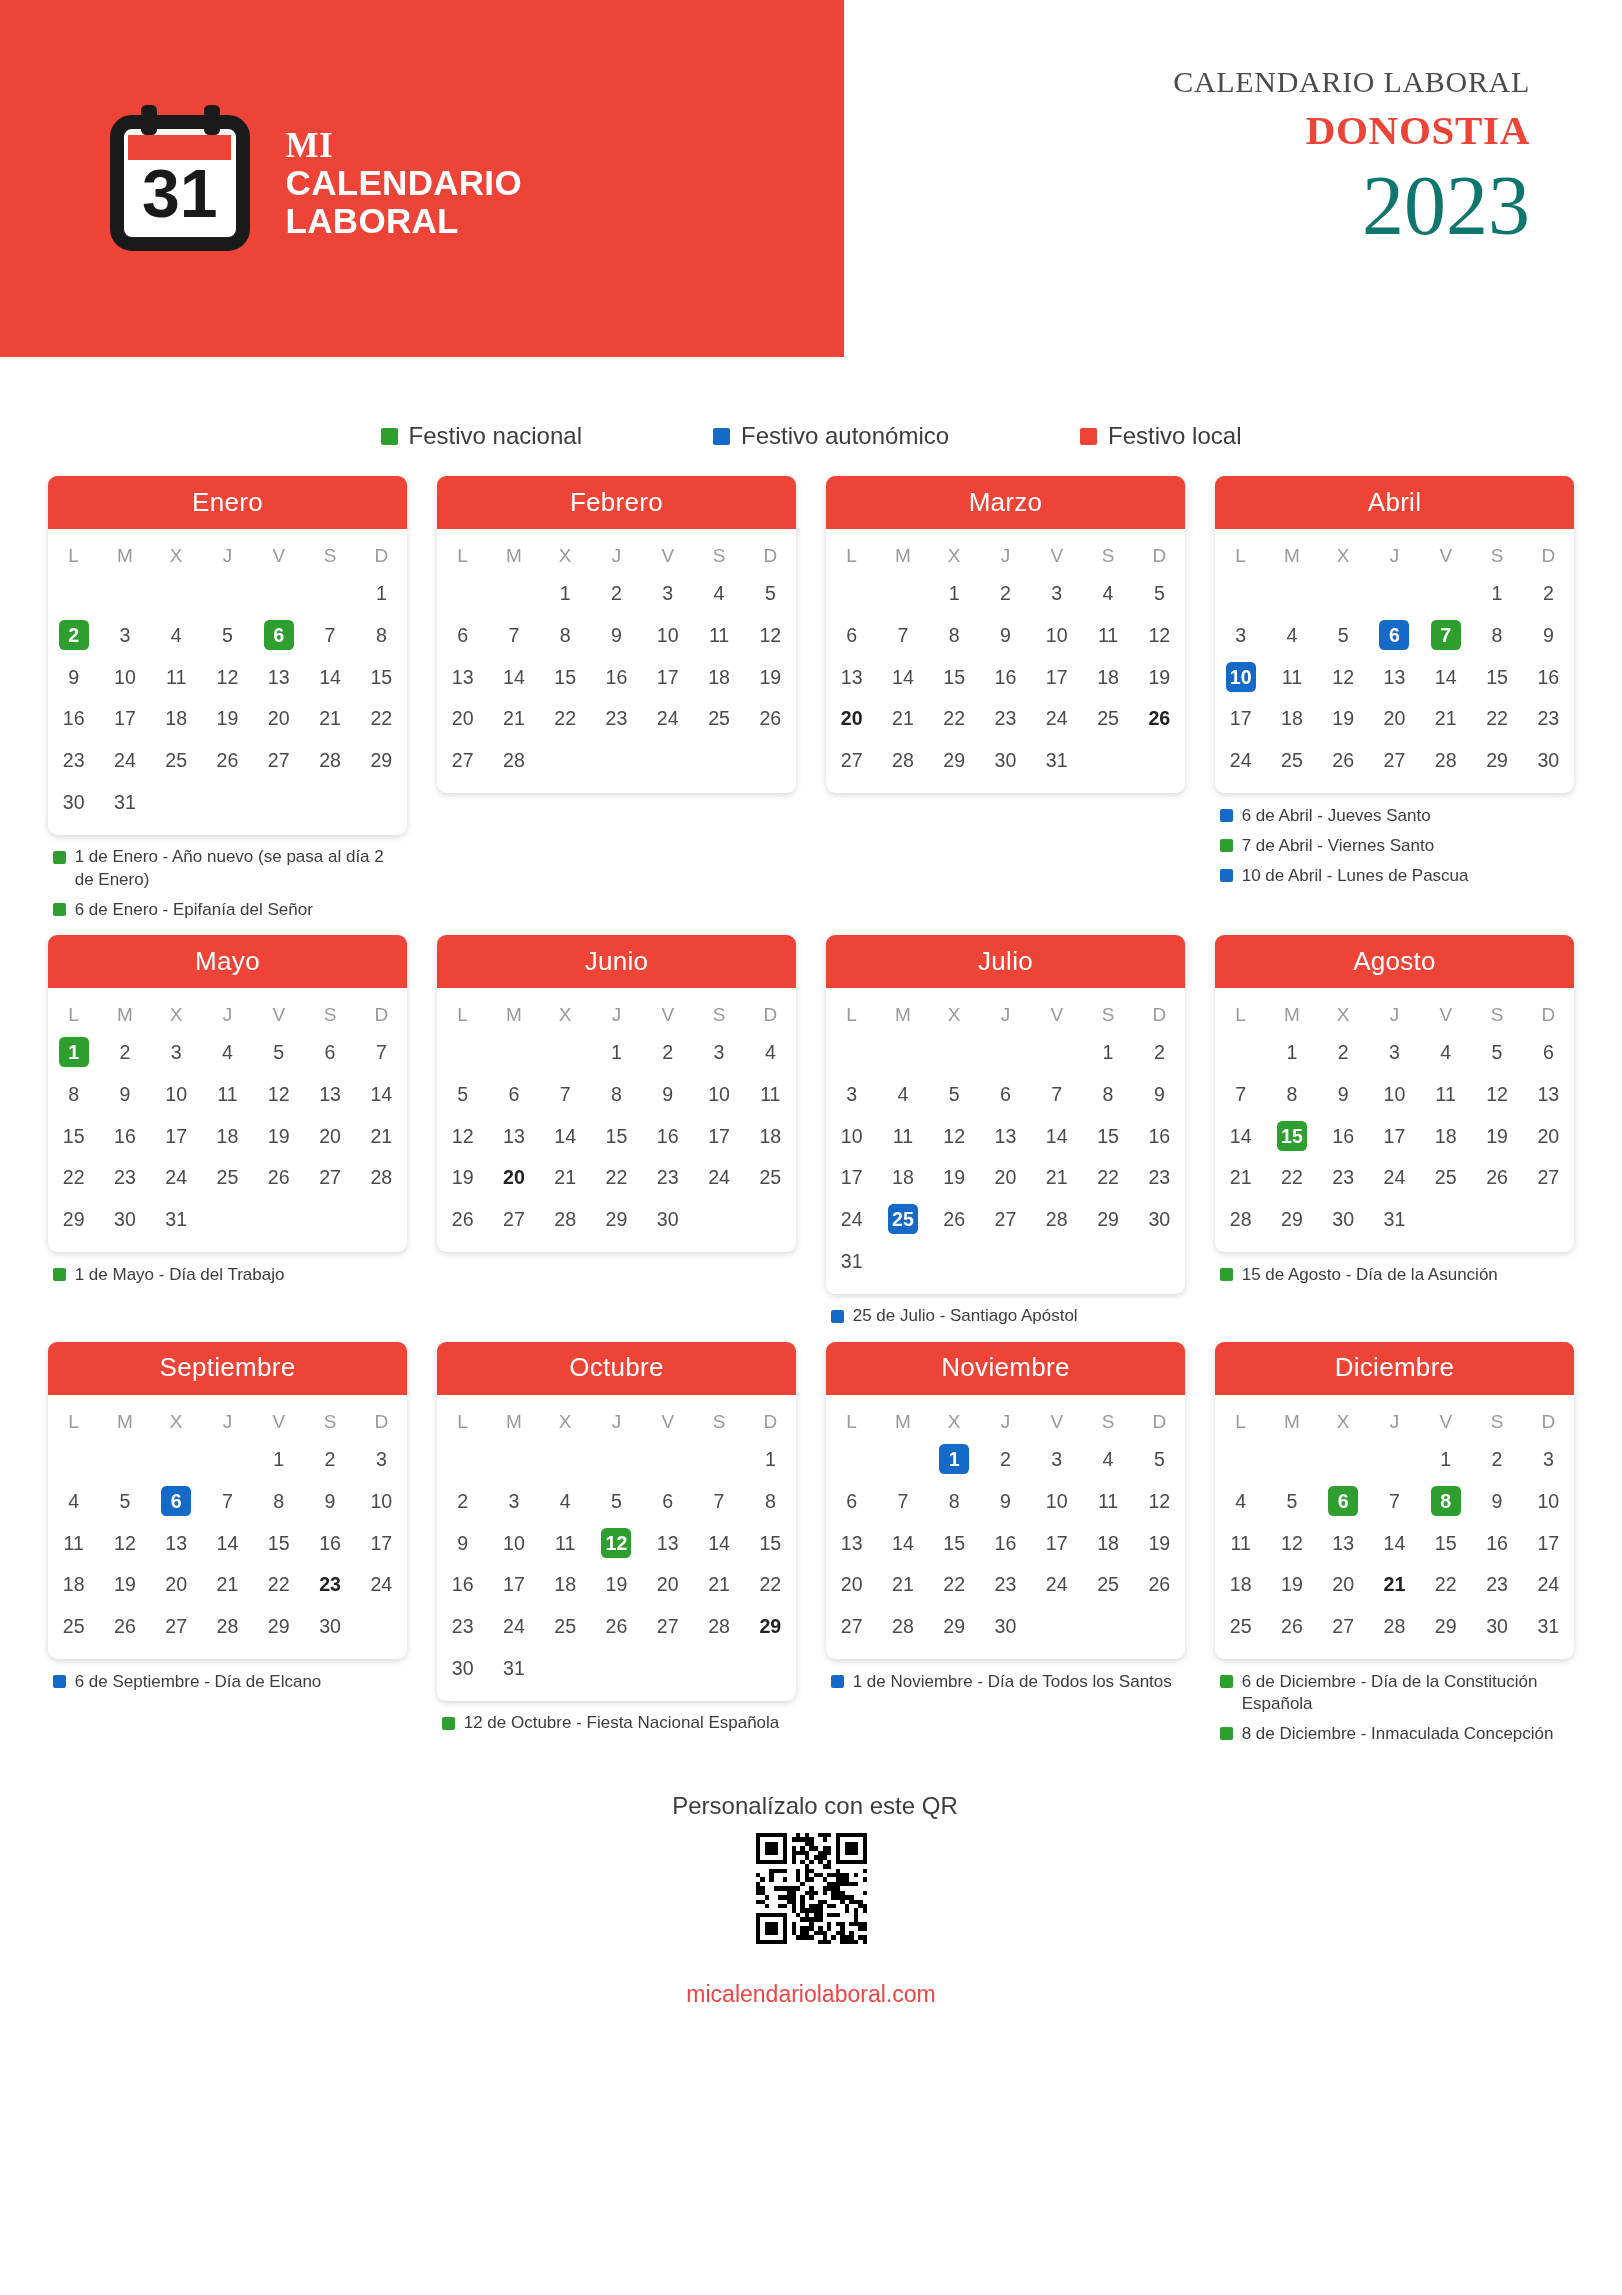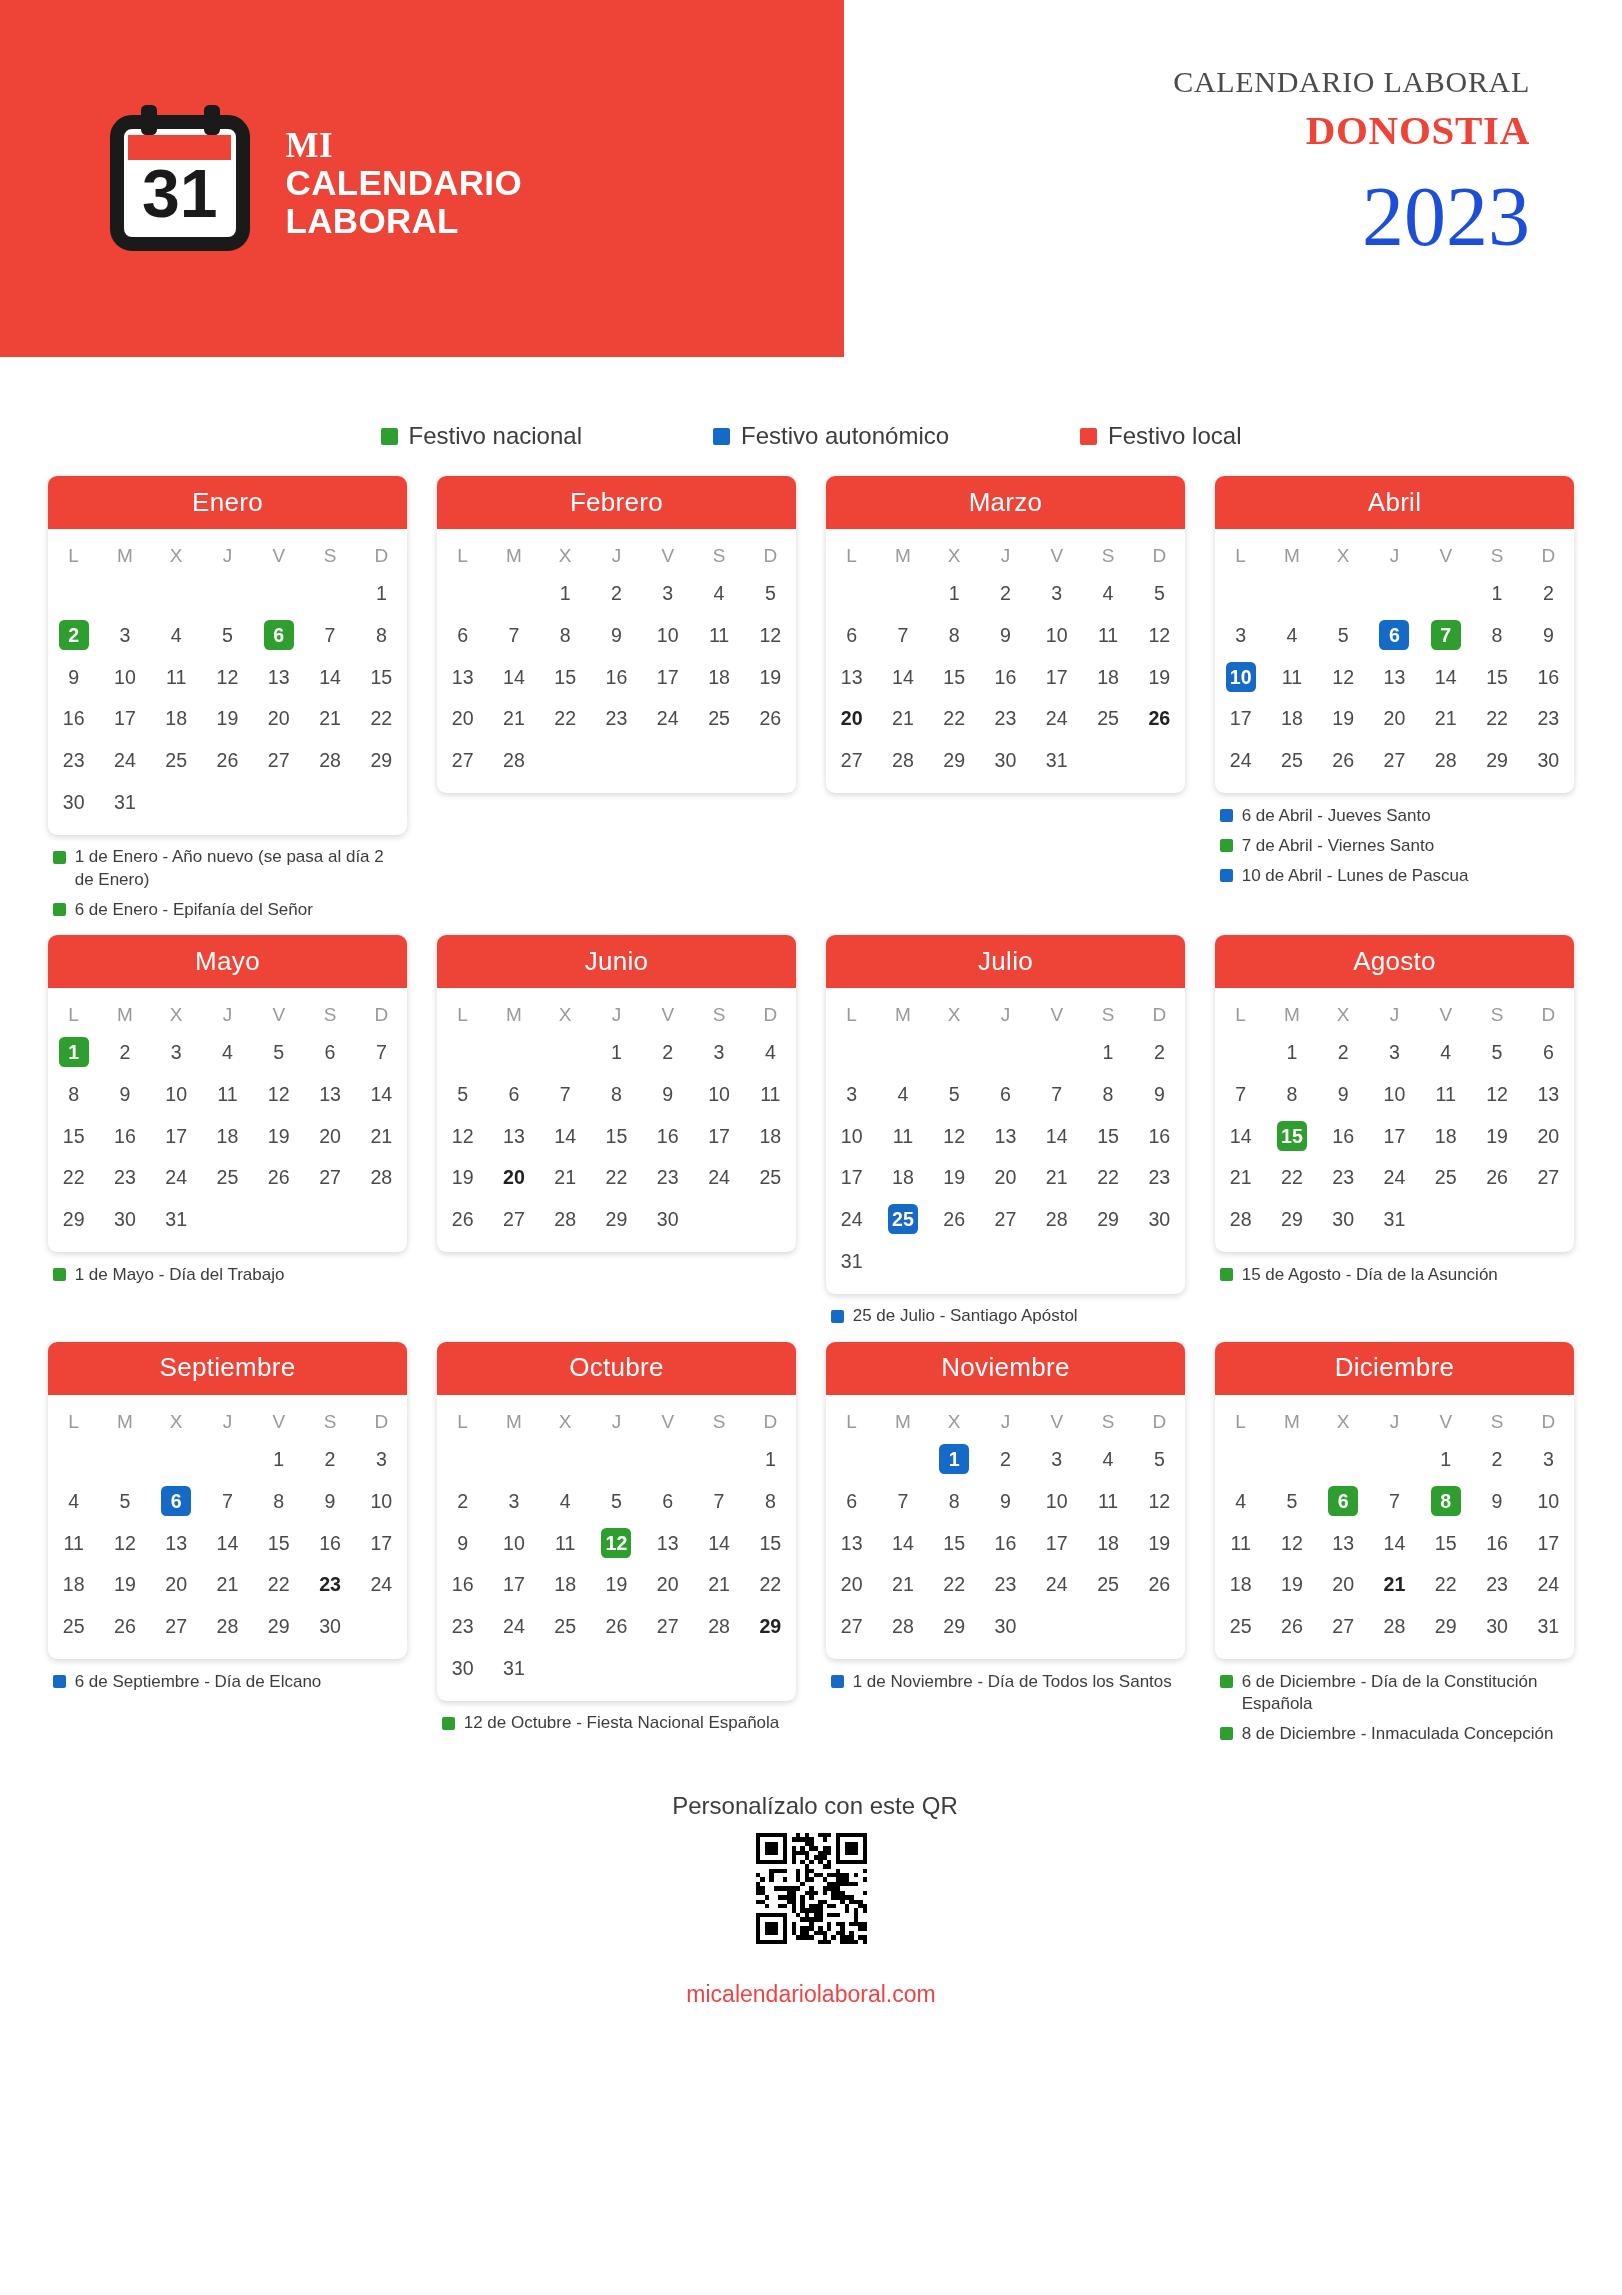"DONOSTIA" .hr-city { margin-bottom: 19px -> 8px }
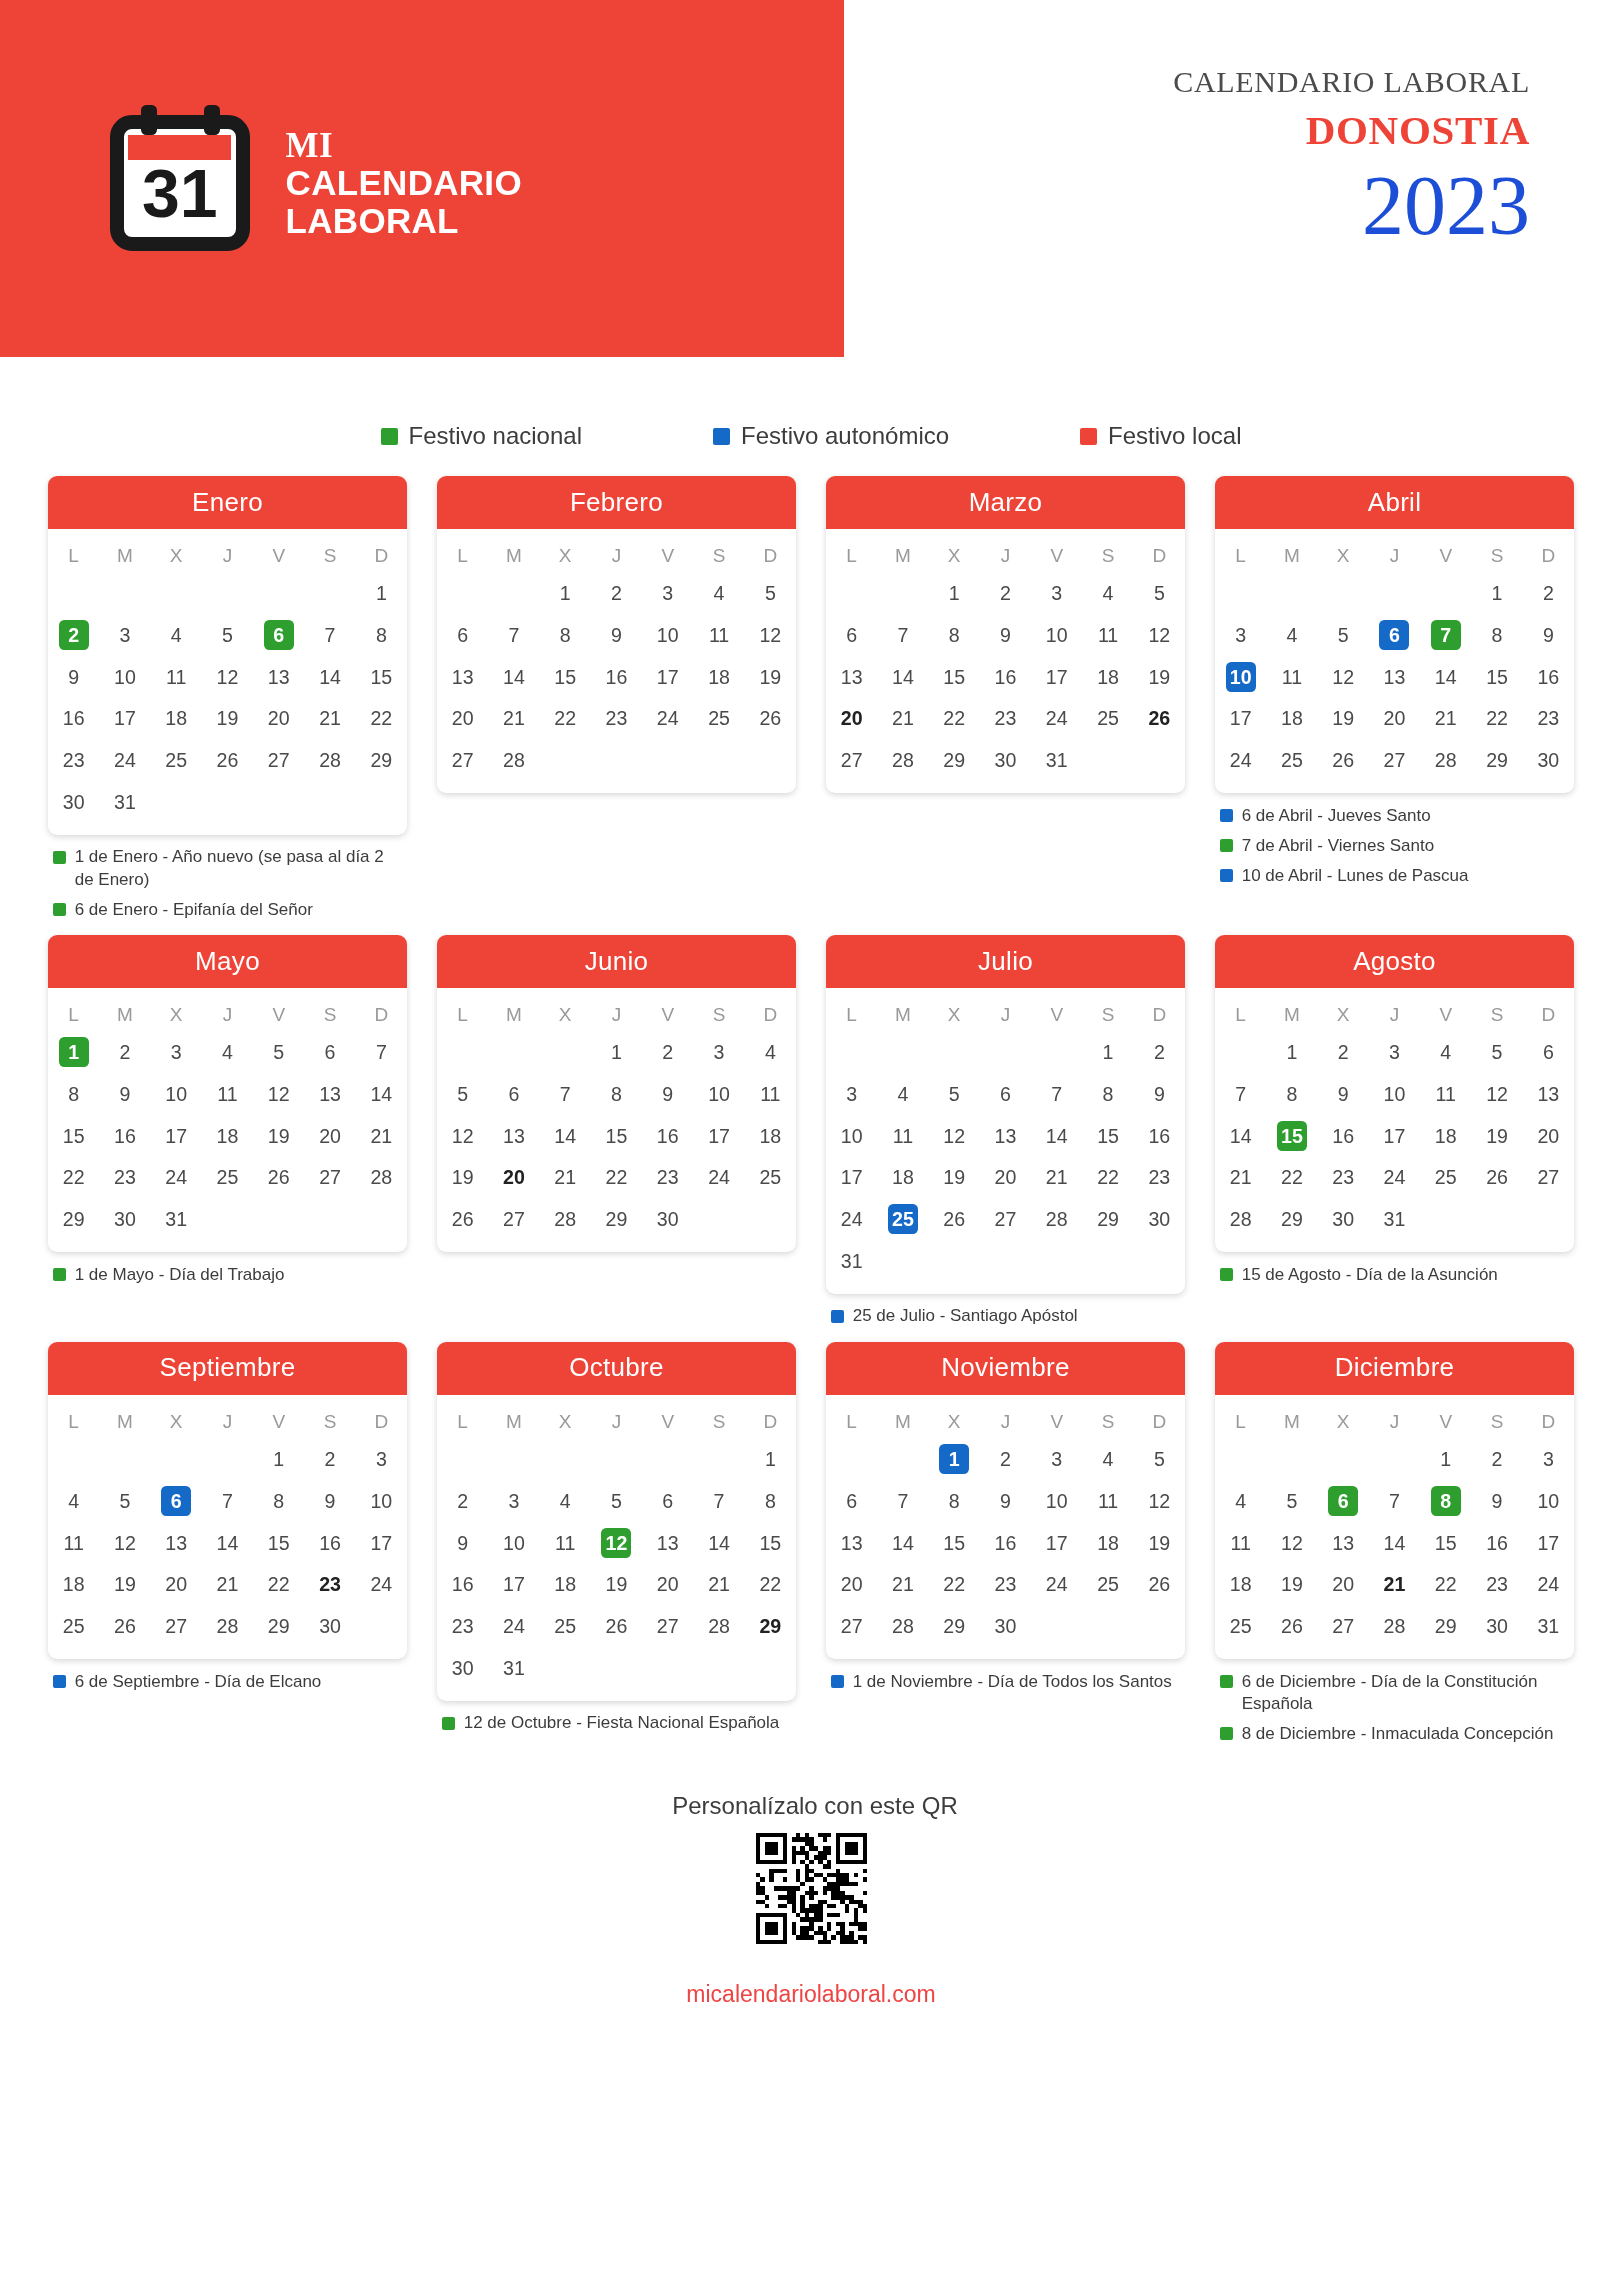"2023" .hr-year { color: #1d4ed8 -> #0f766e }
